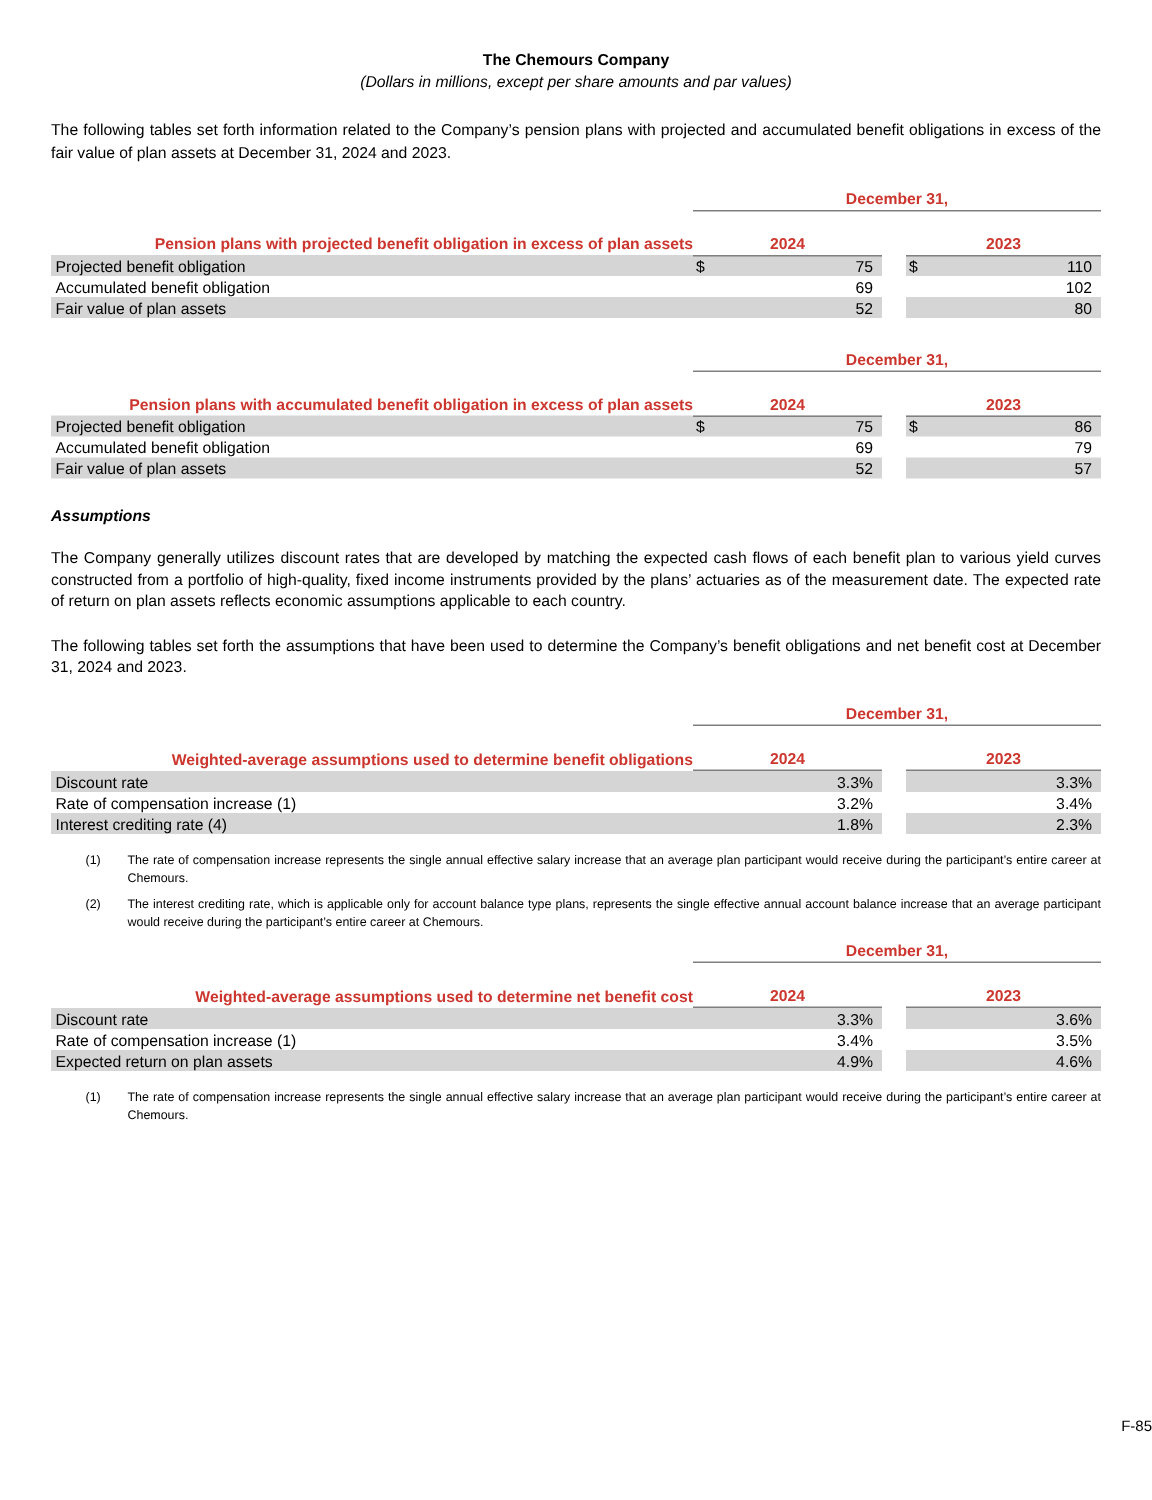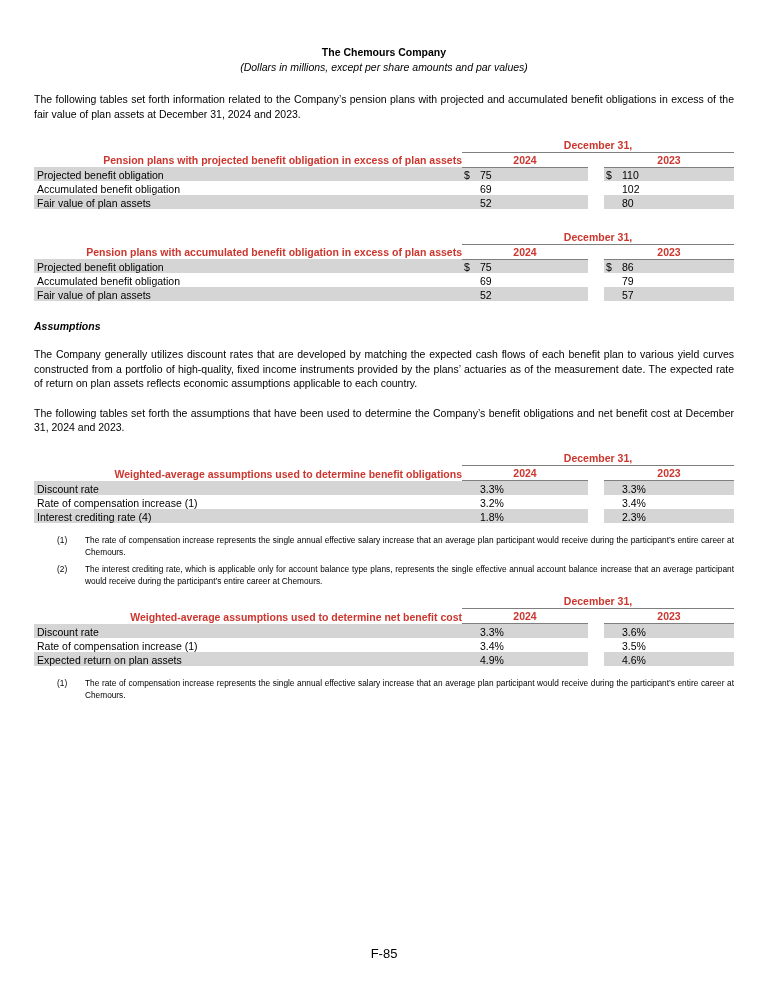"The Chemours Company" .page { padding: 45px 34px 0 34px -> 33px 34px 0 34px }
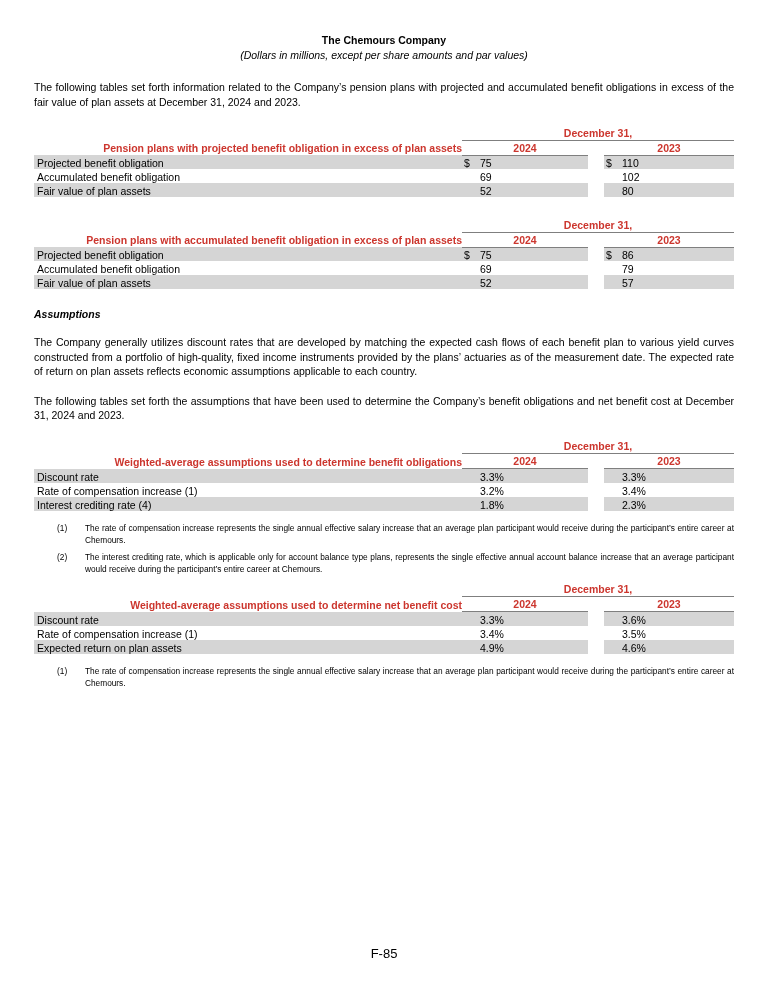"2024" .fin-table td.year-cell { height: 15px -> 30px }
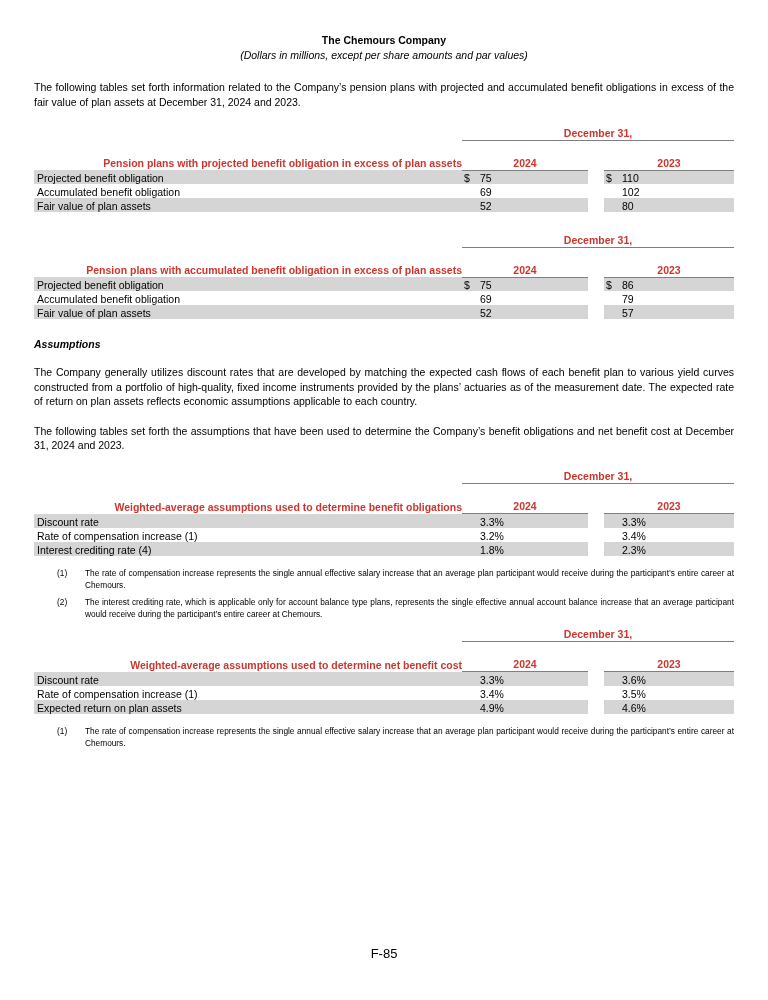"75" .fin-table td.val-cell { text-align: left -> right }
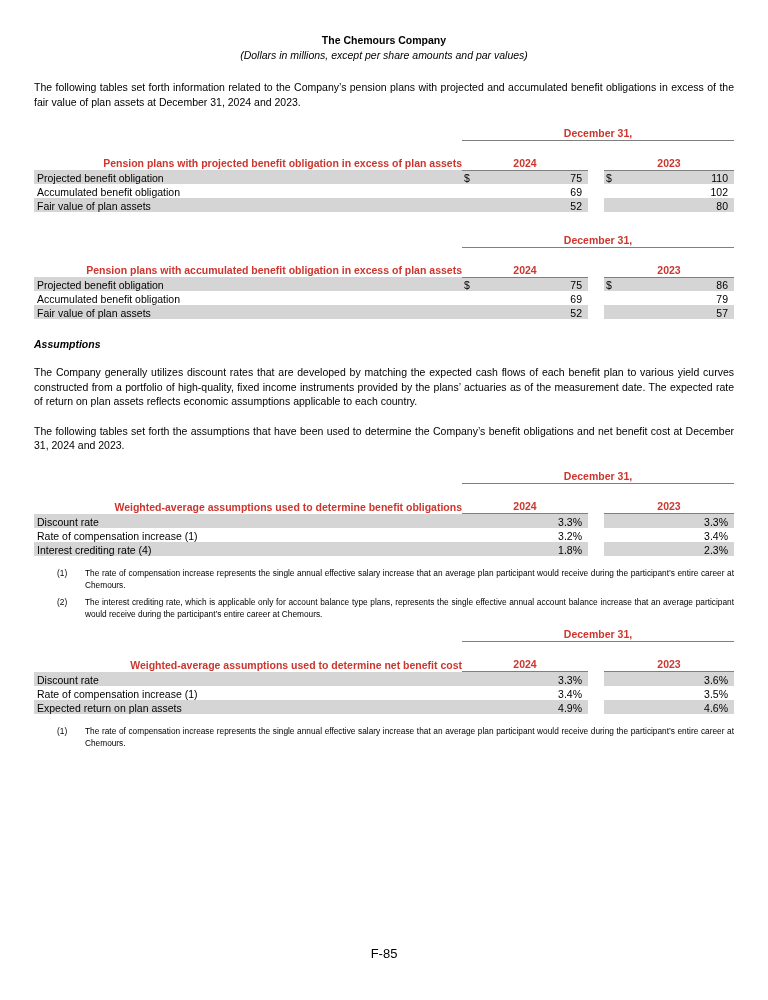"F-85" .page-footer { font-size: 13px -> 10px; text-align: center -> right }
